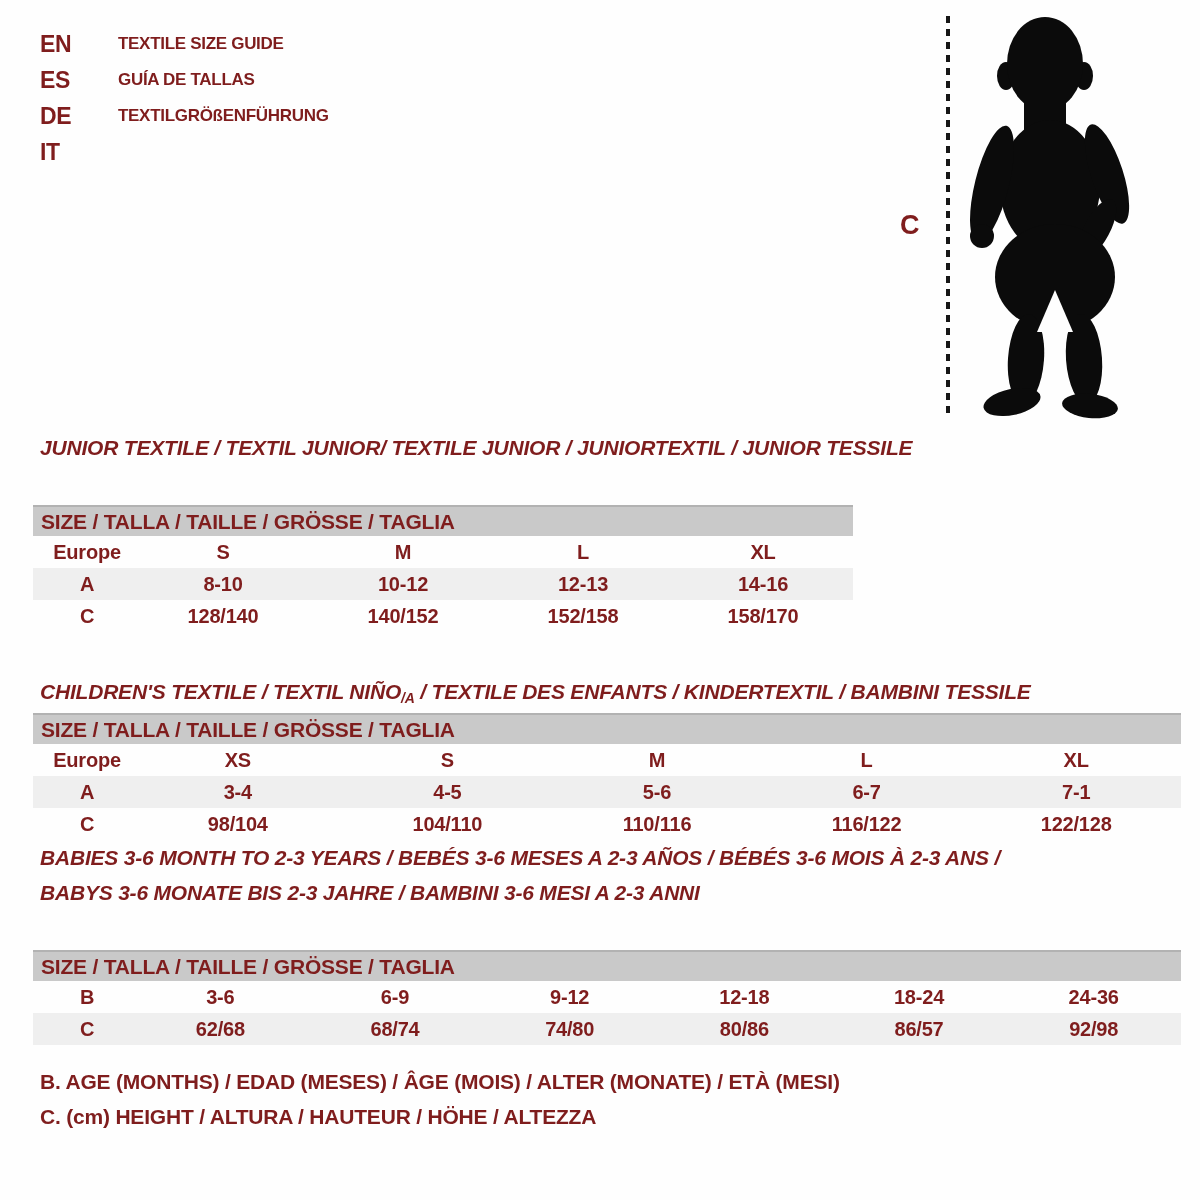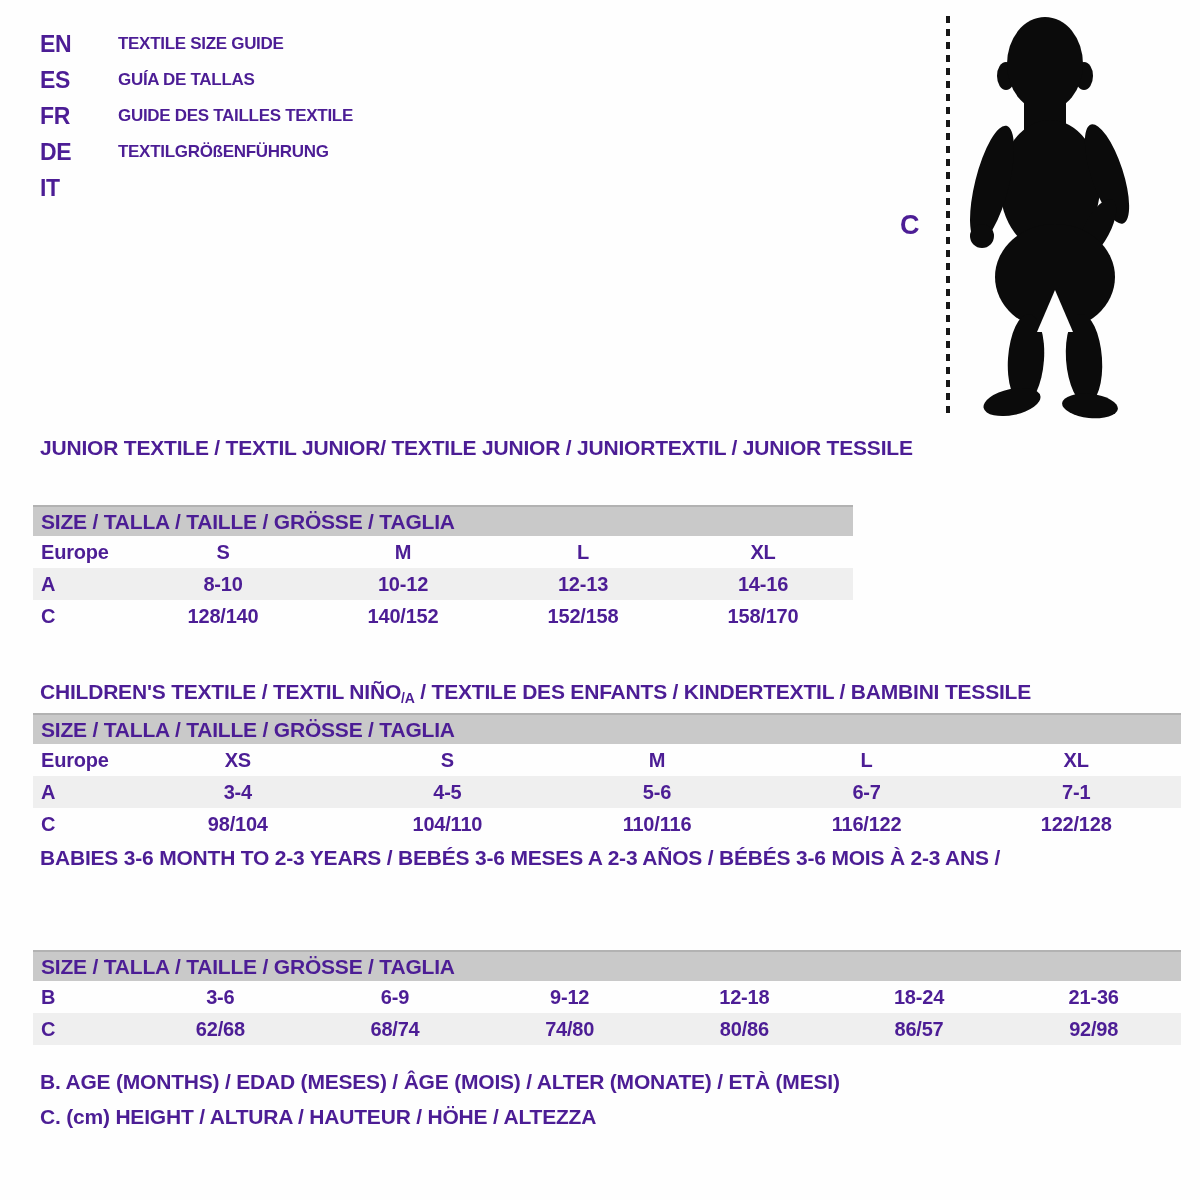"EN" .page { color: #4c1d95 -> #7f1d1d }
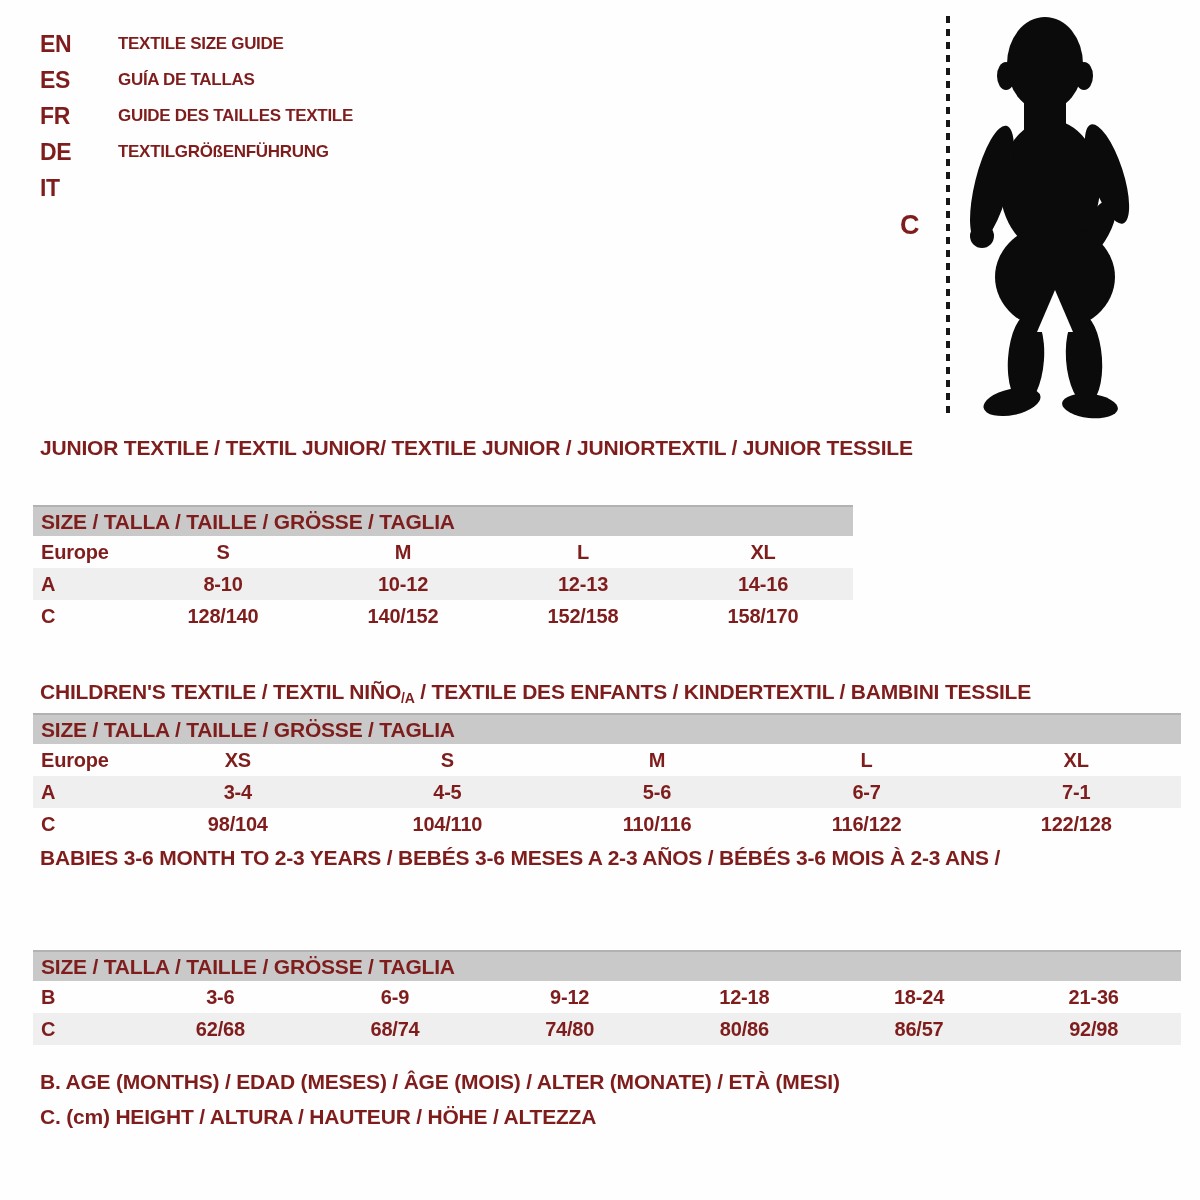"FR" div.lang-row { html: <div> <span>FR</span> <span>GUIDE DES TAILLES TEXTILE</span> </div> -> none }
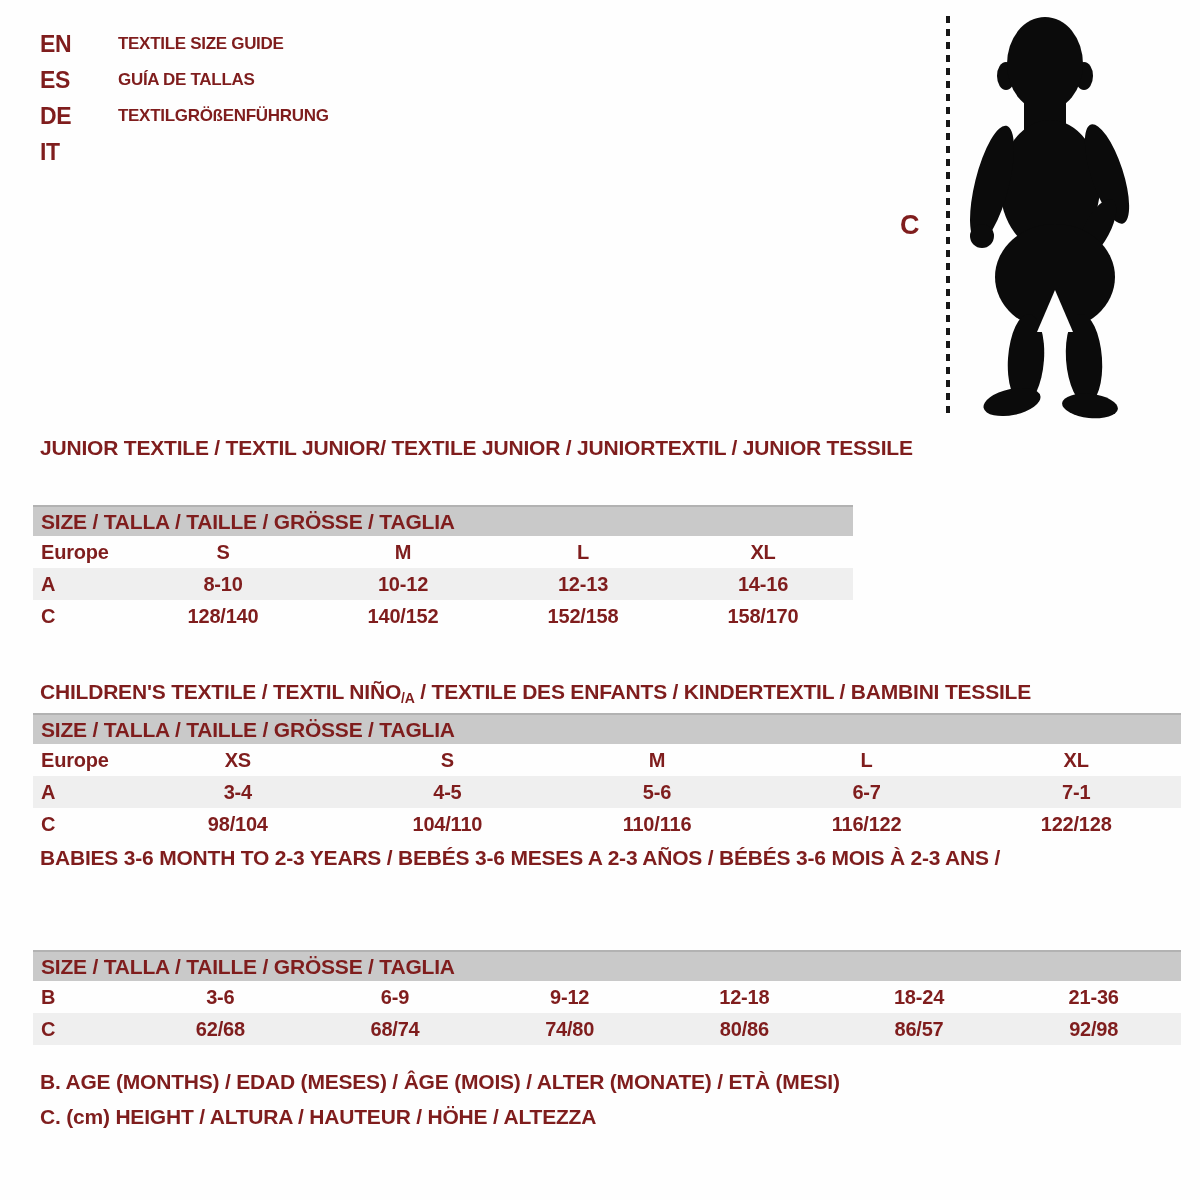"JUNIOR TEXTILE / TEXTIL JUNIOR/" .section-title { font-style: none -> italic }
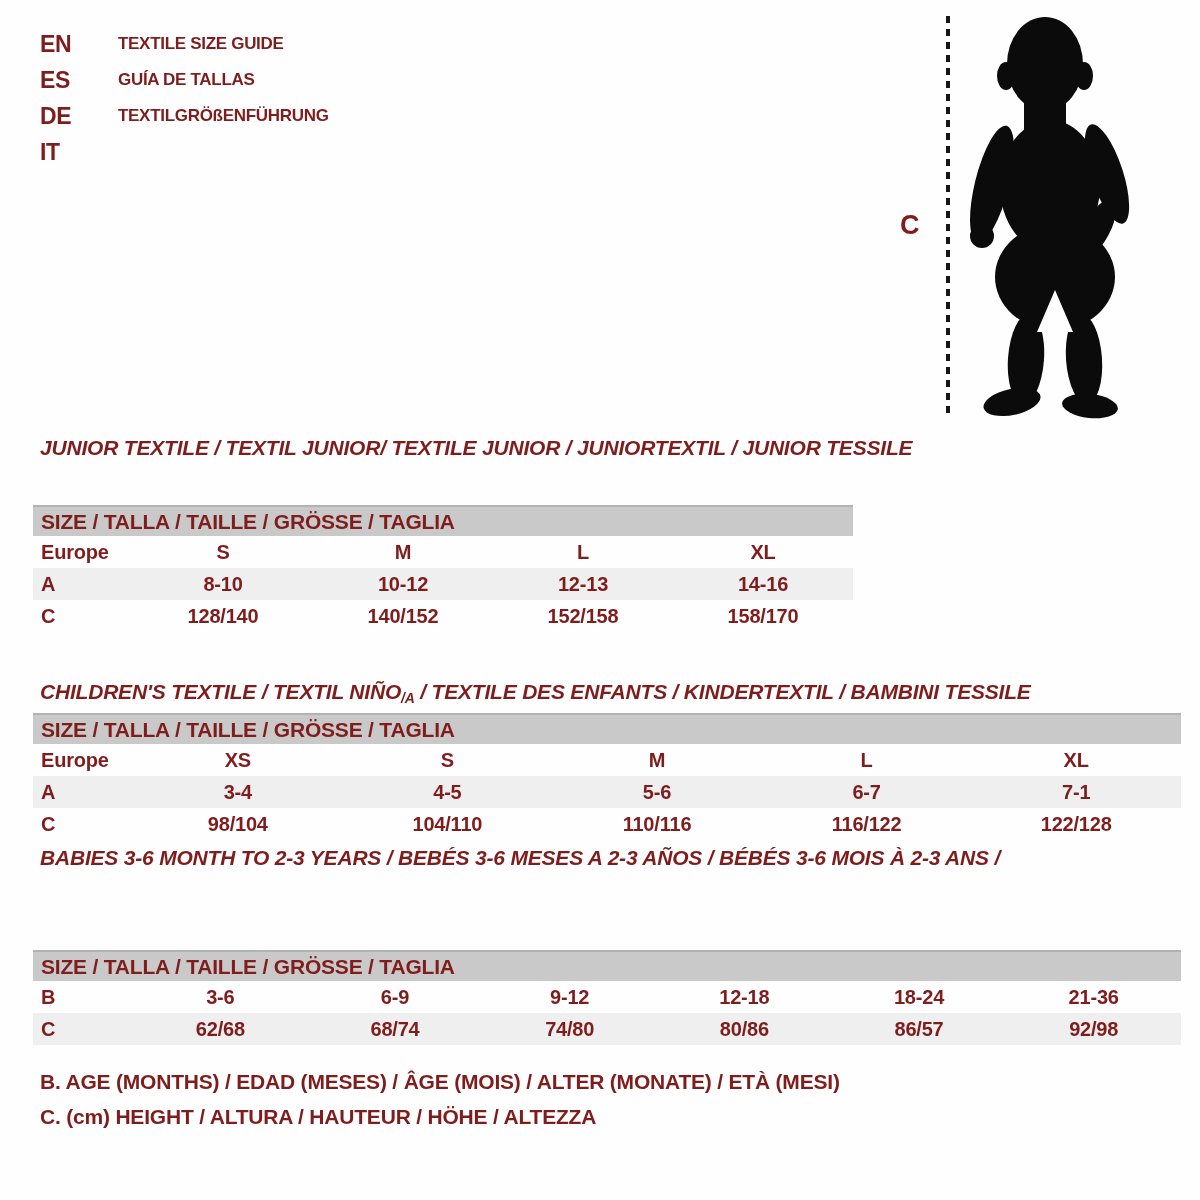"Europe" .c0 { text-align: none -> center }
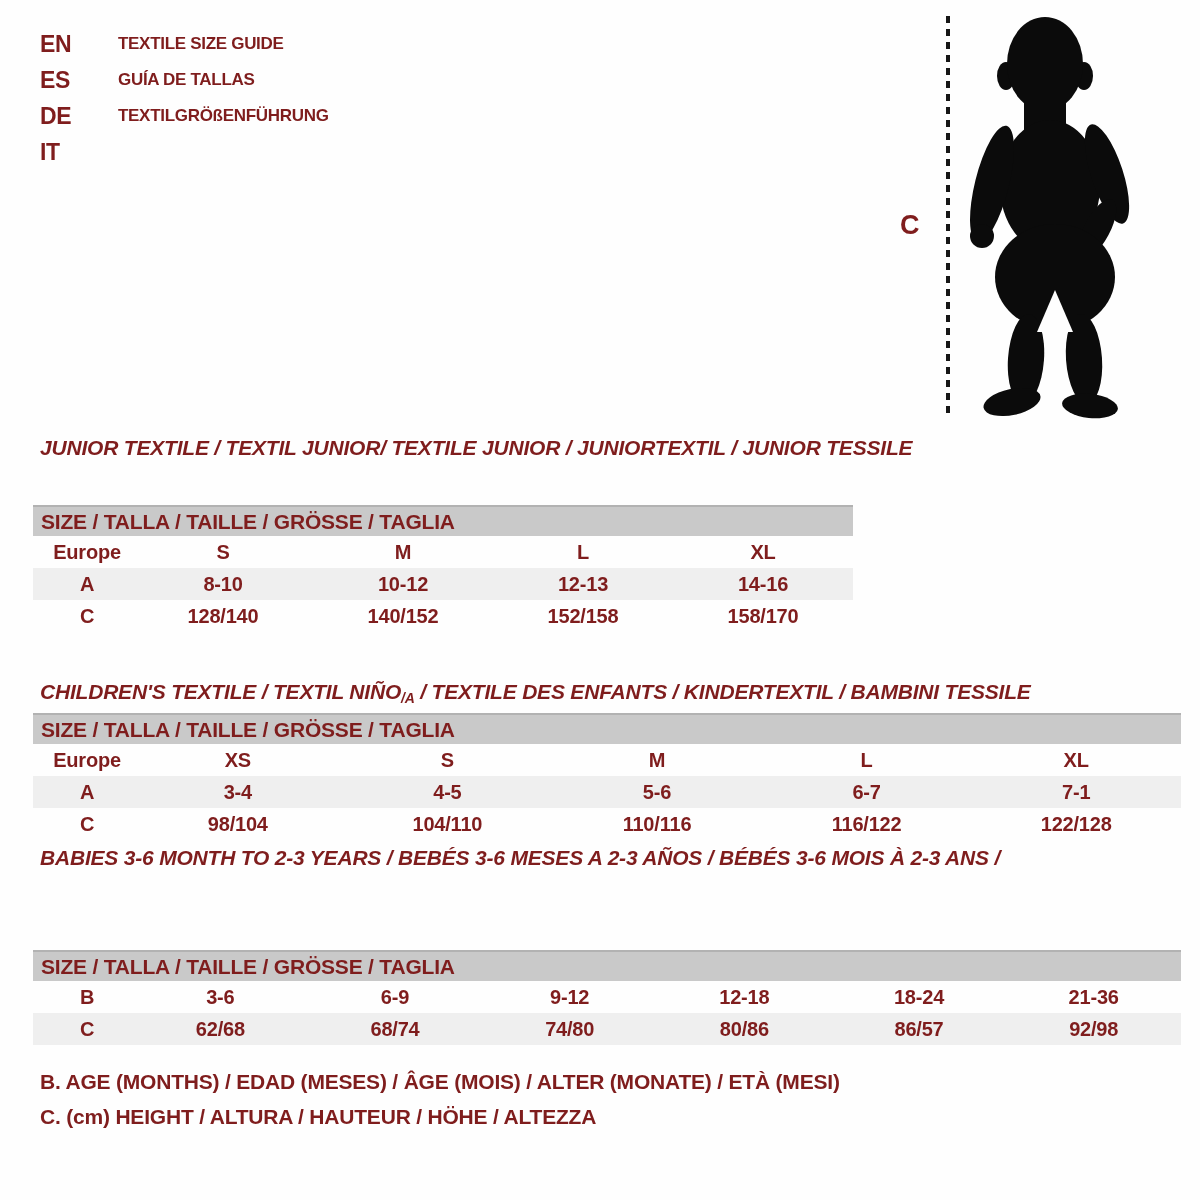"BABYS 3-6 MONATE BIS 2-3" div.section-title { html: none -> <div>BABYS 3-6 MONATE BIS 2-3 JAHRE / BAMBINI 3-6 MESI A 2-3 ANNI</div> }
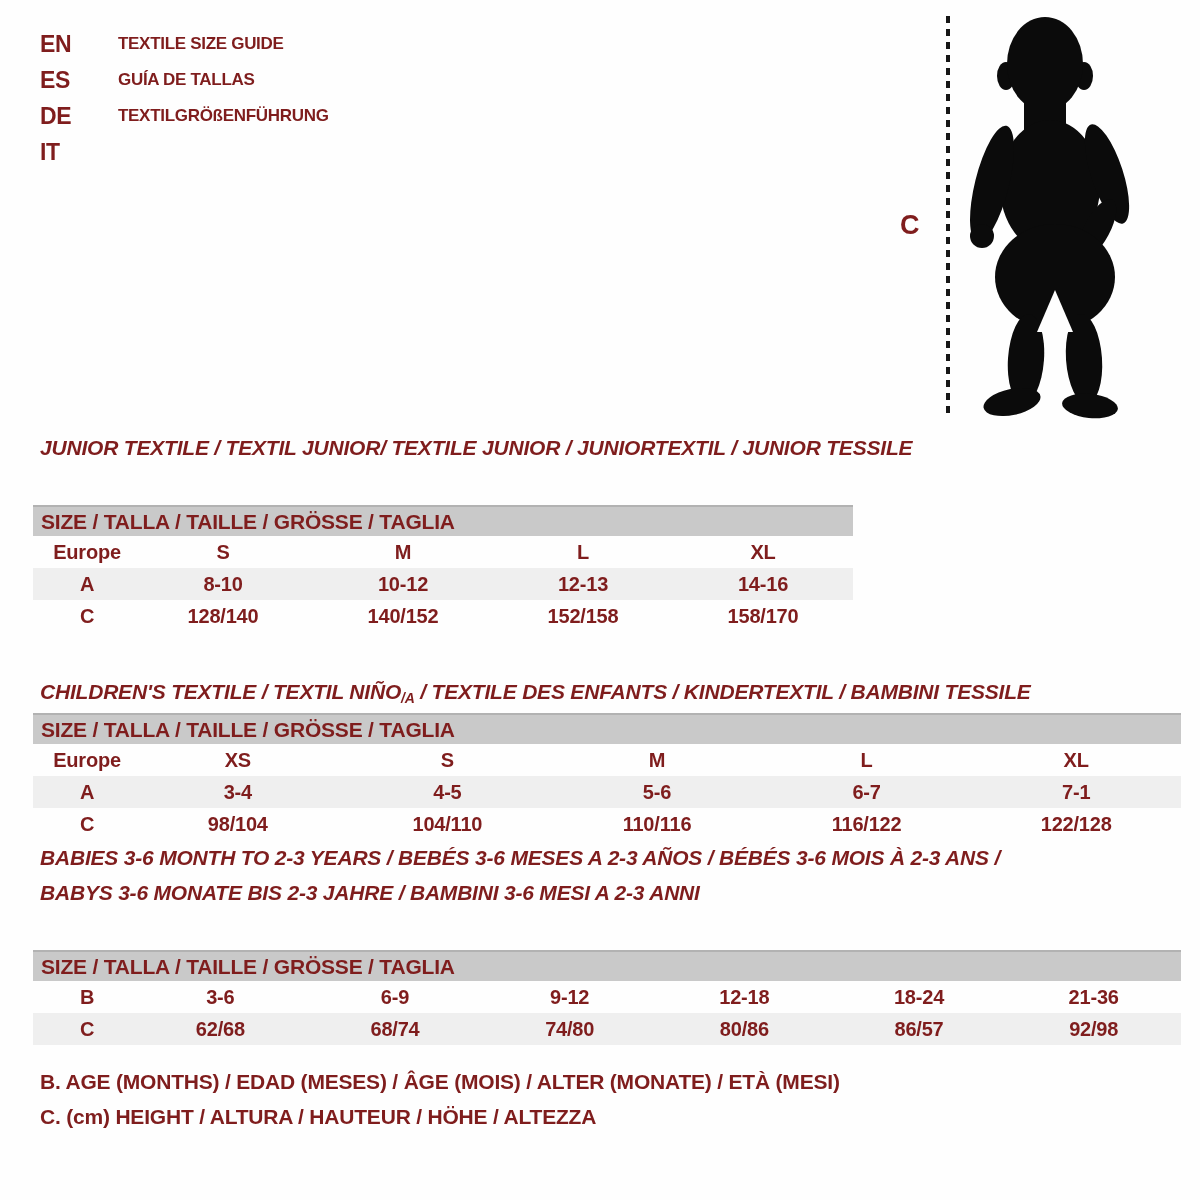"21-36" div.cv { text: 21-36 -> 24-36 }
